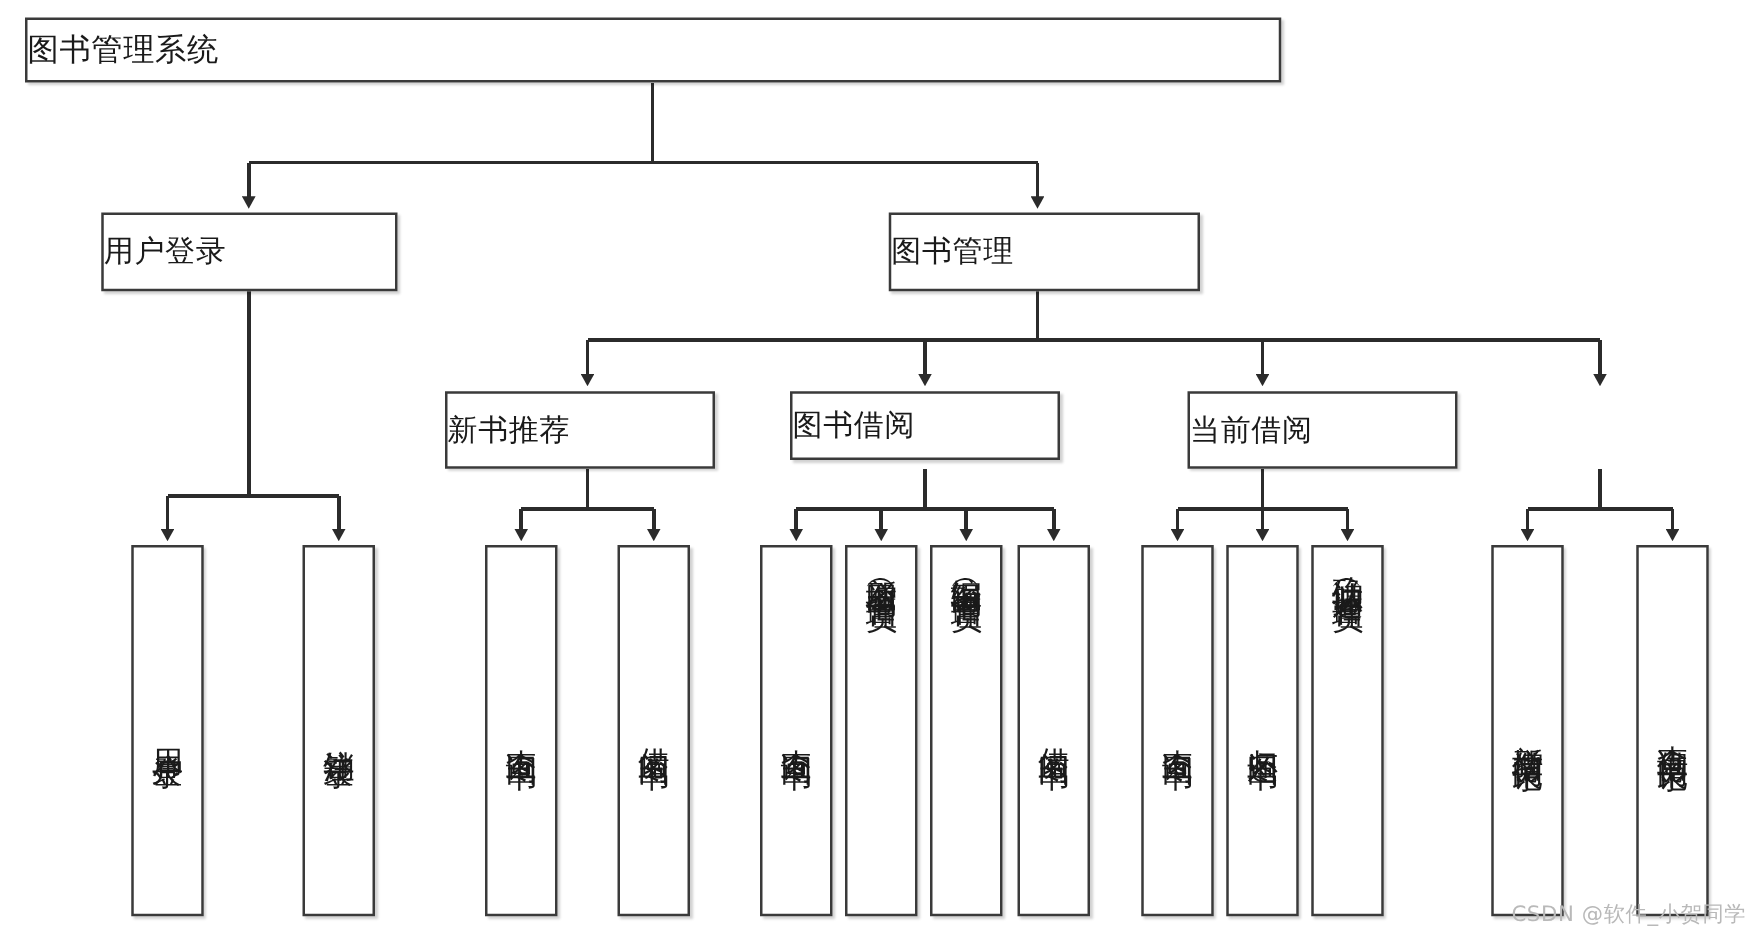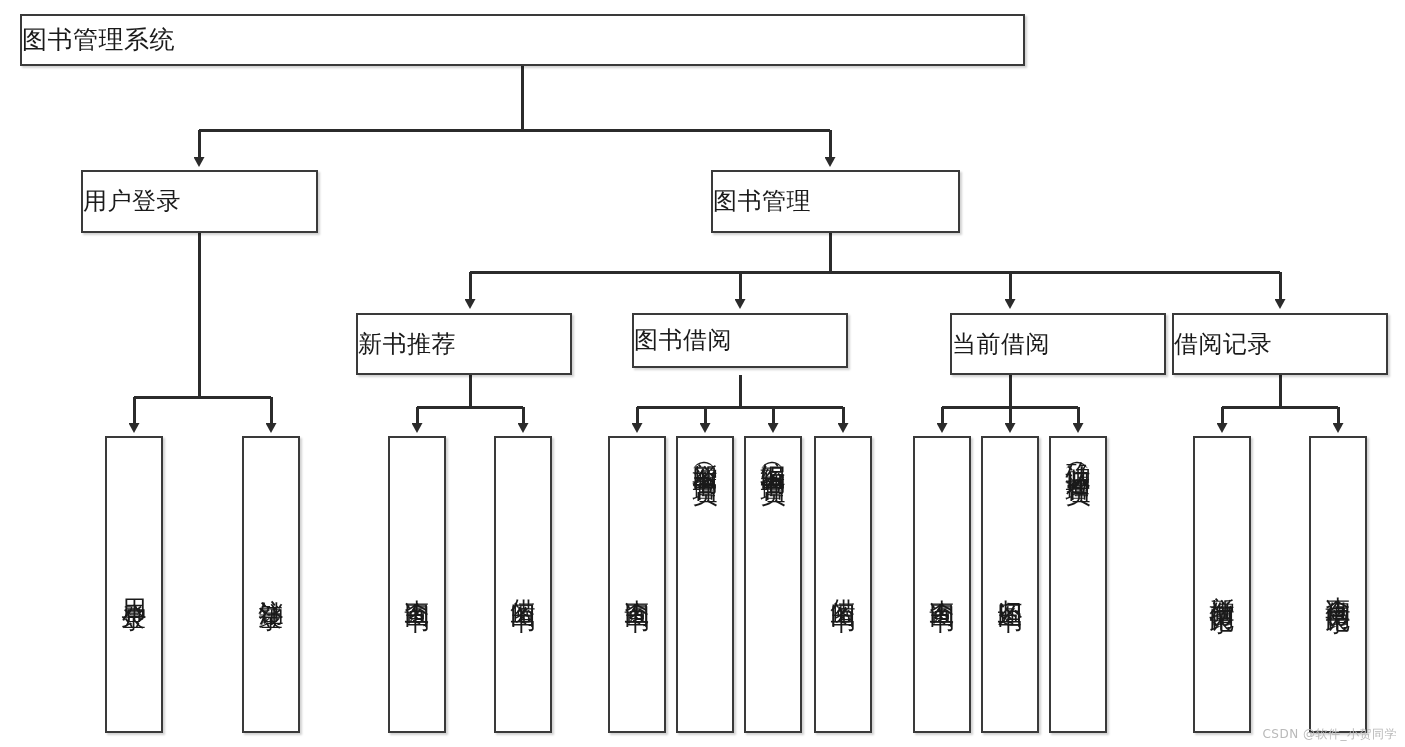"借阅记录" div.node { html: <div> <span>借阅记录</span> </div> -> none }
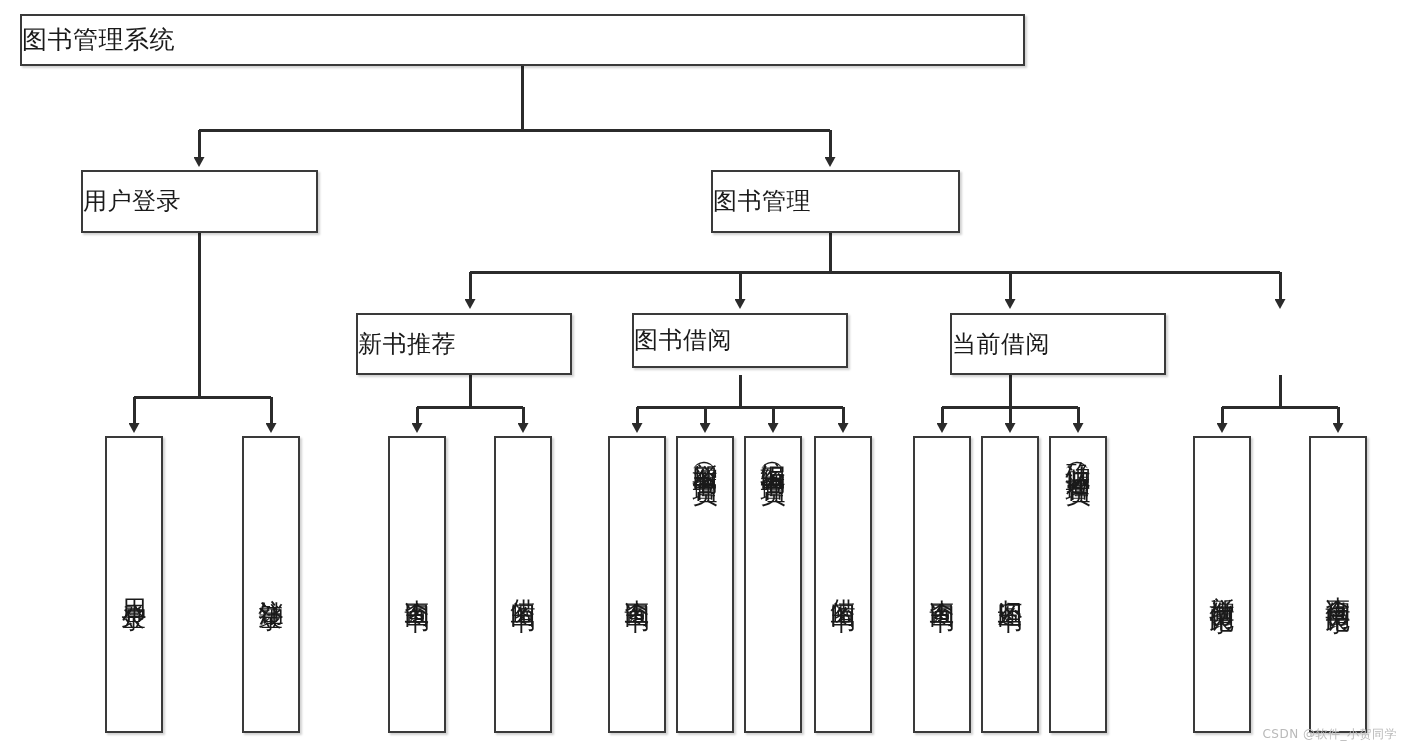"CSDN @软件_小贺同学" .watermark { font-size: 12px -> 17px }
